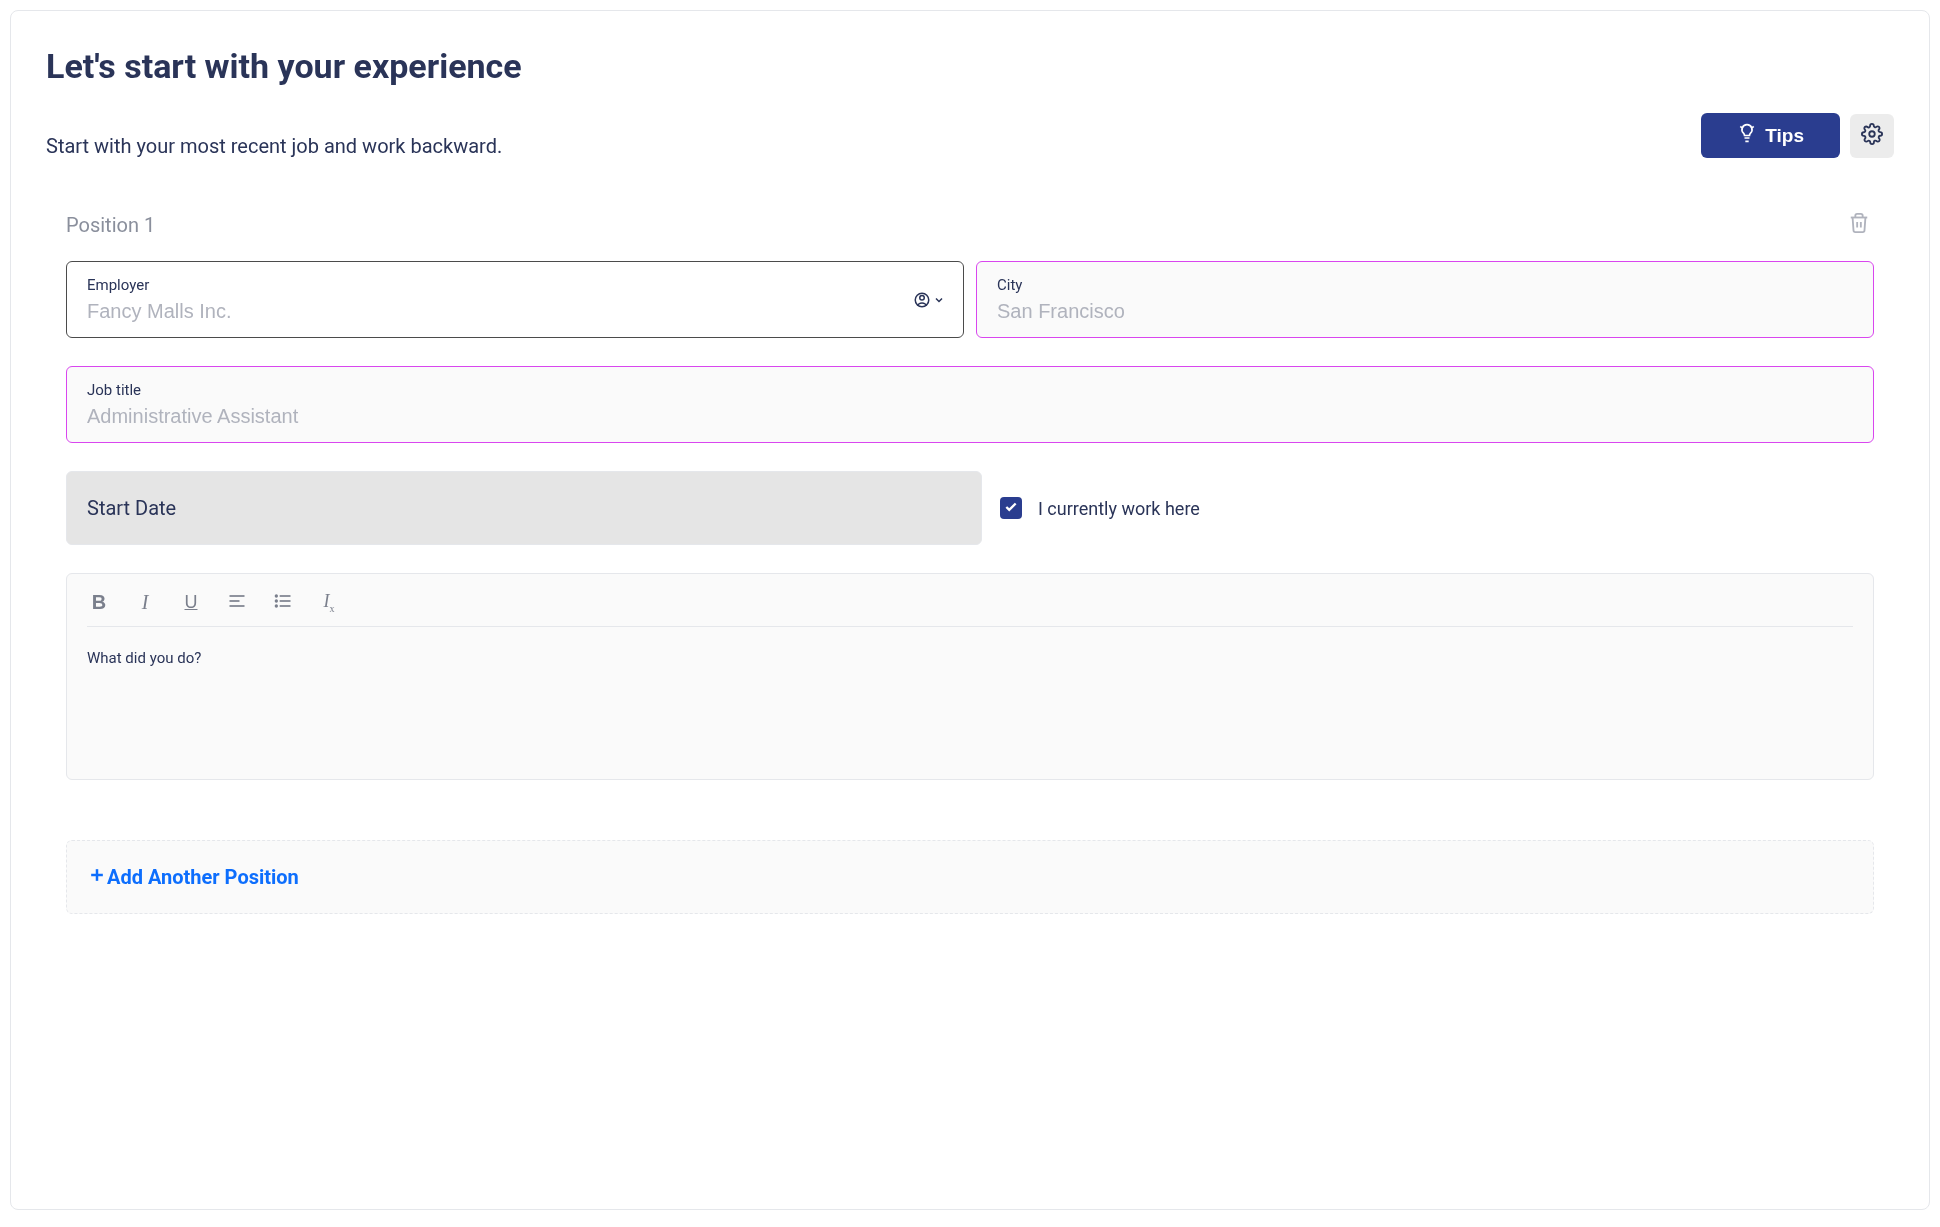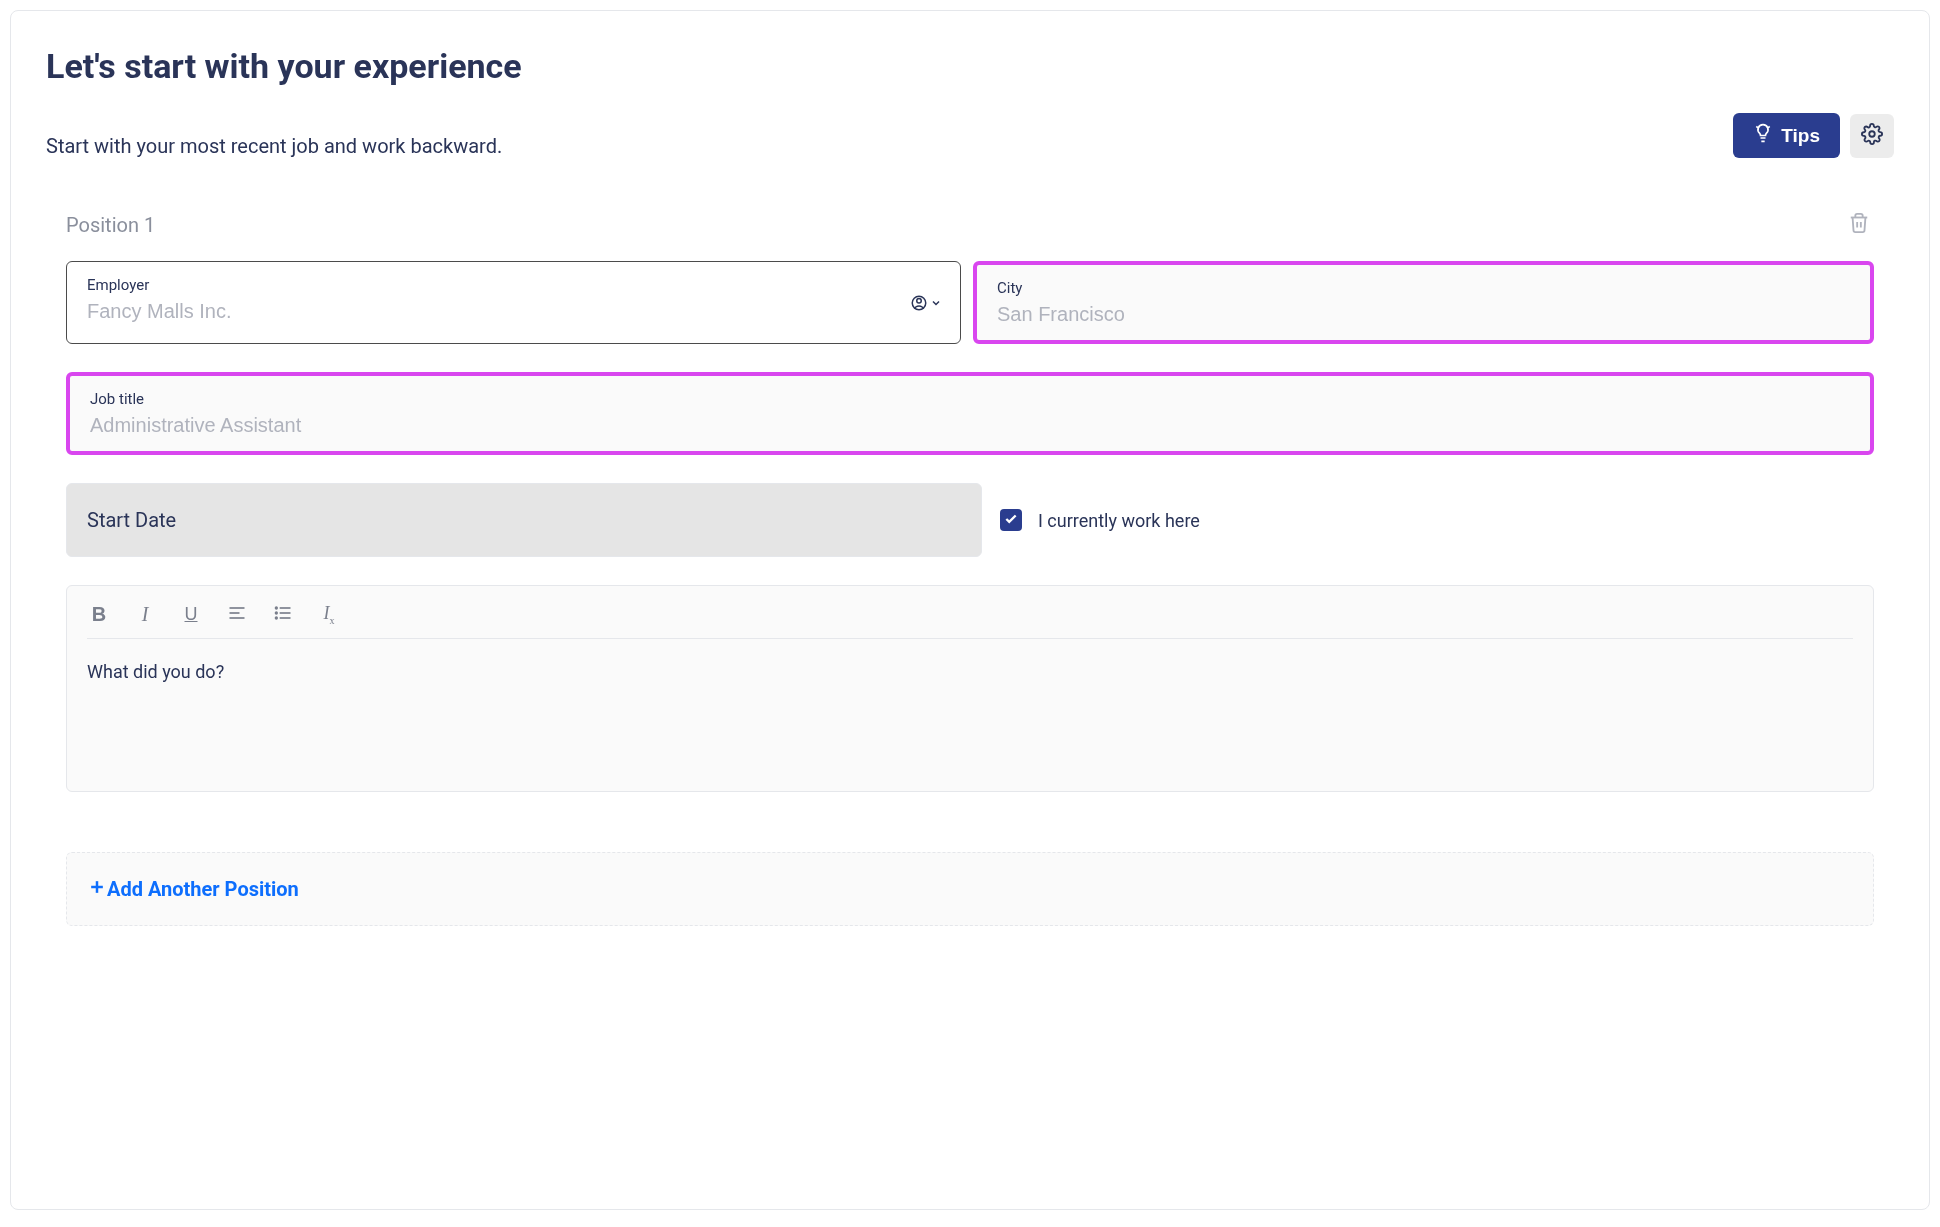"Tips" .tips-btn { padding: 10px 20px -> 10px 36px }
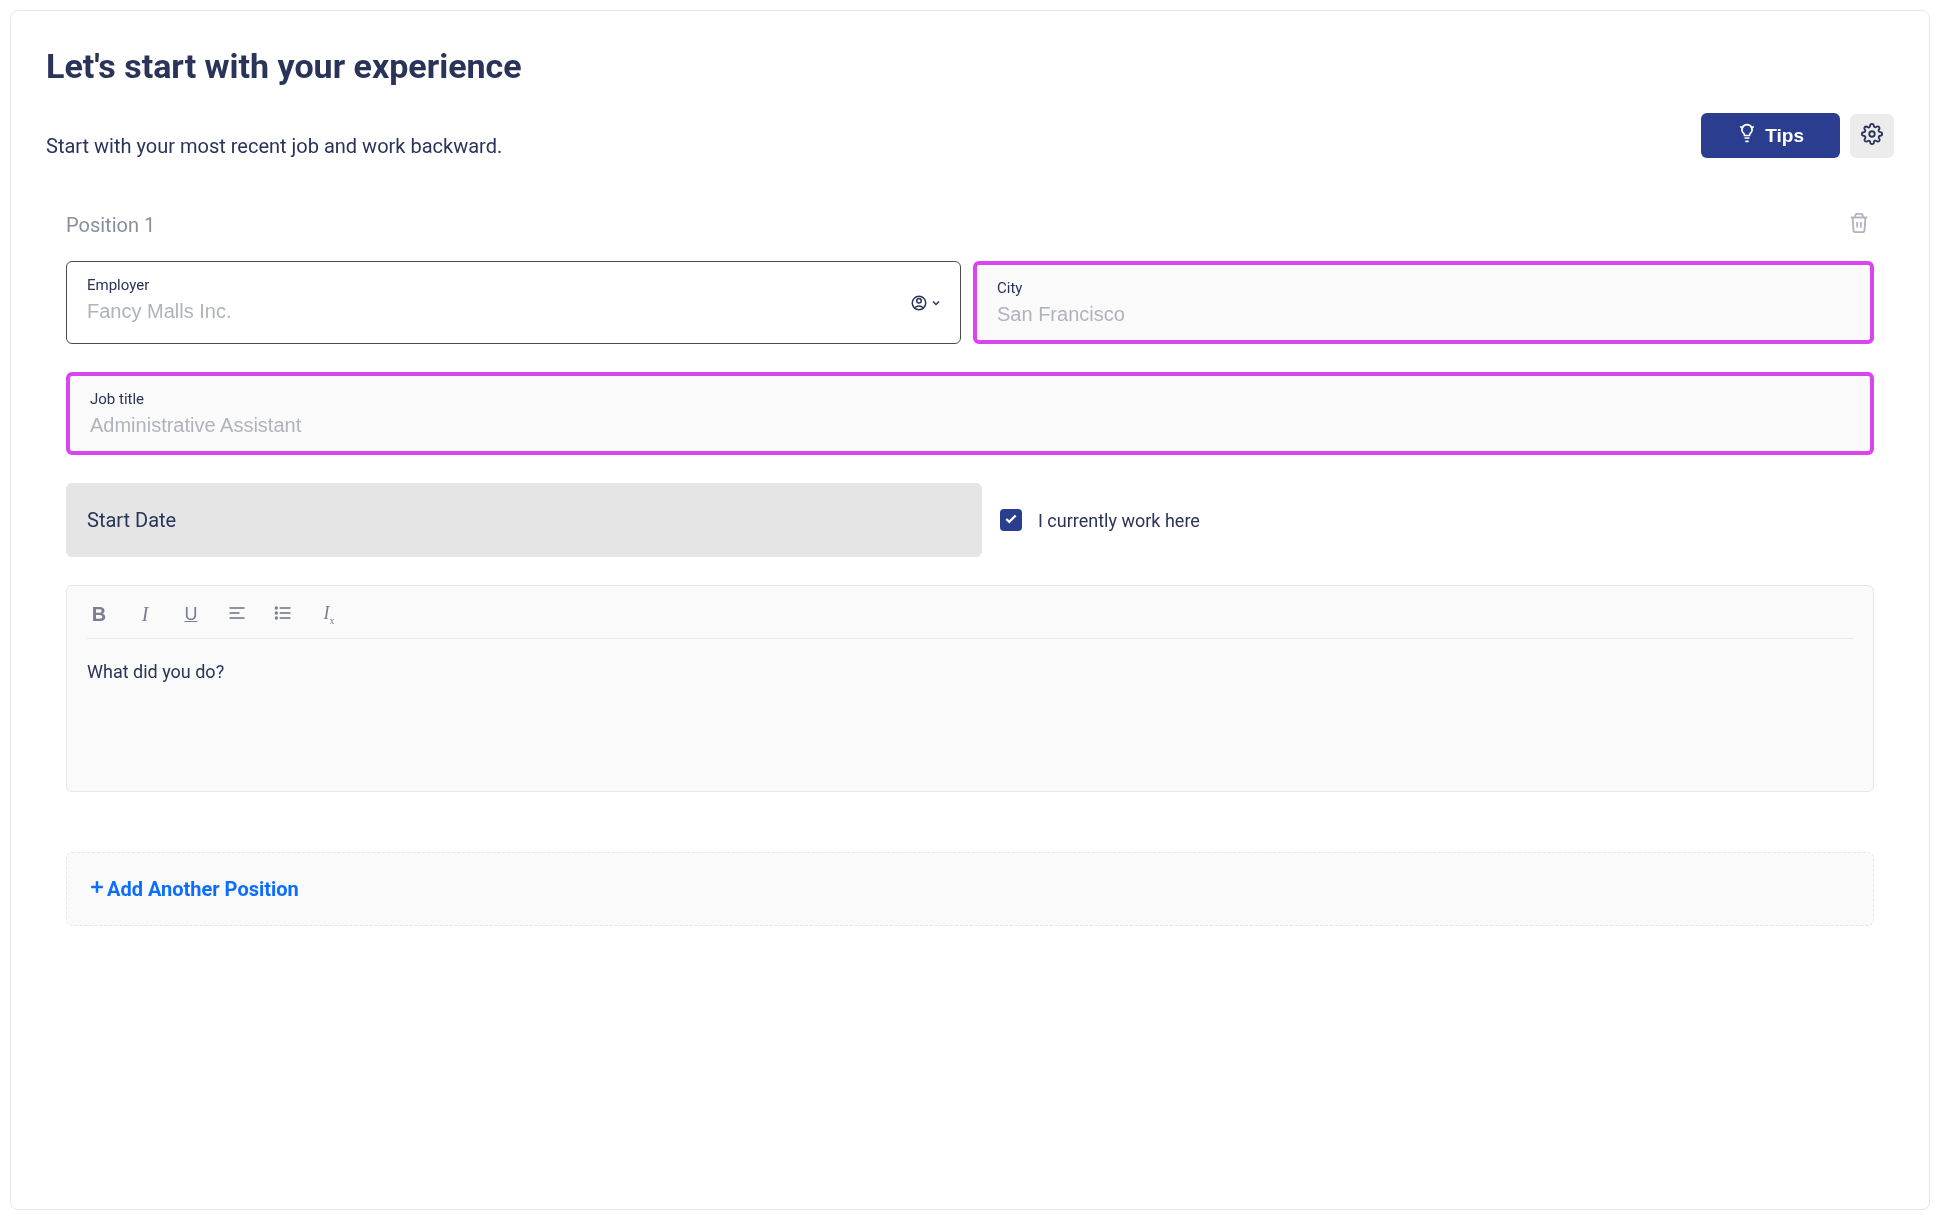"City" .field { border: 4px solid #d946ef -> 1px solid #d946ef }
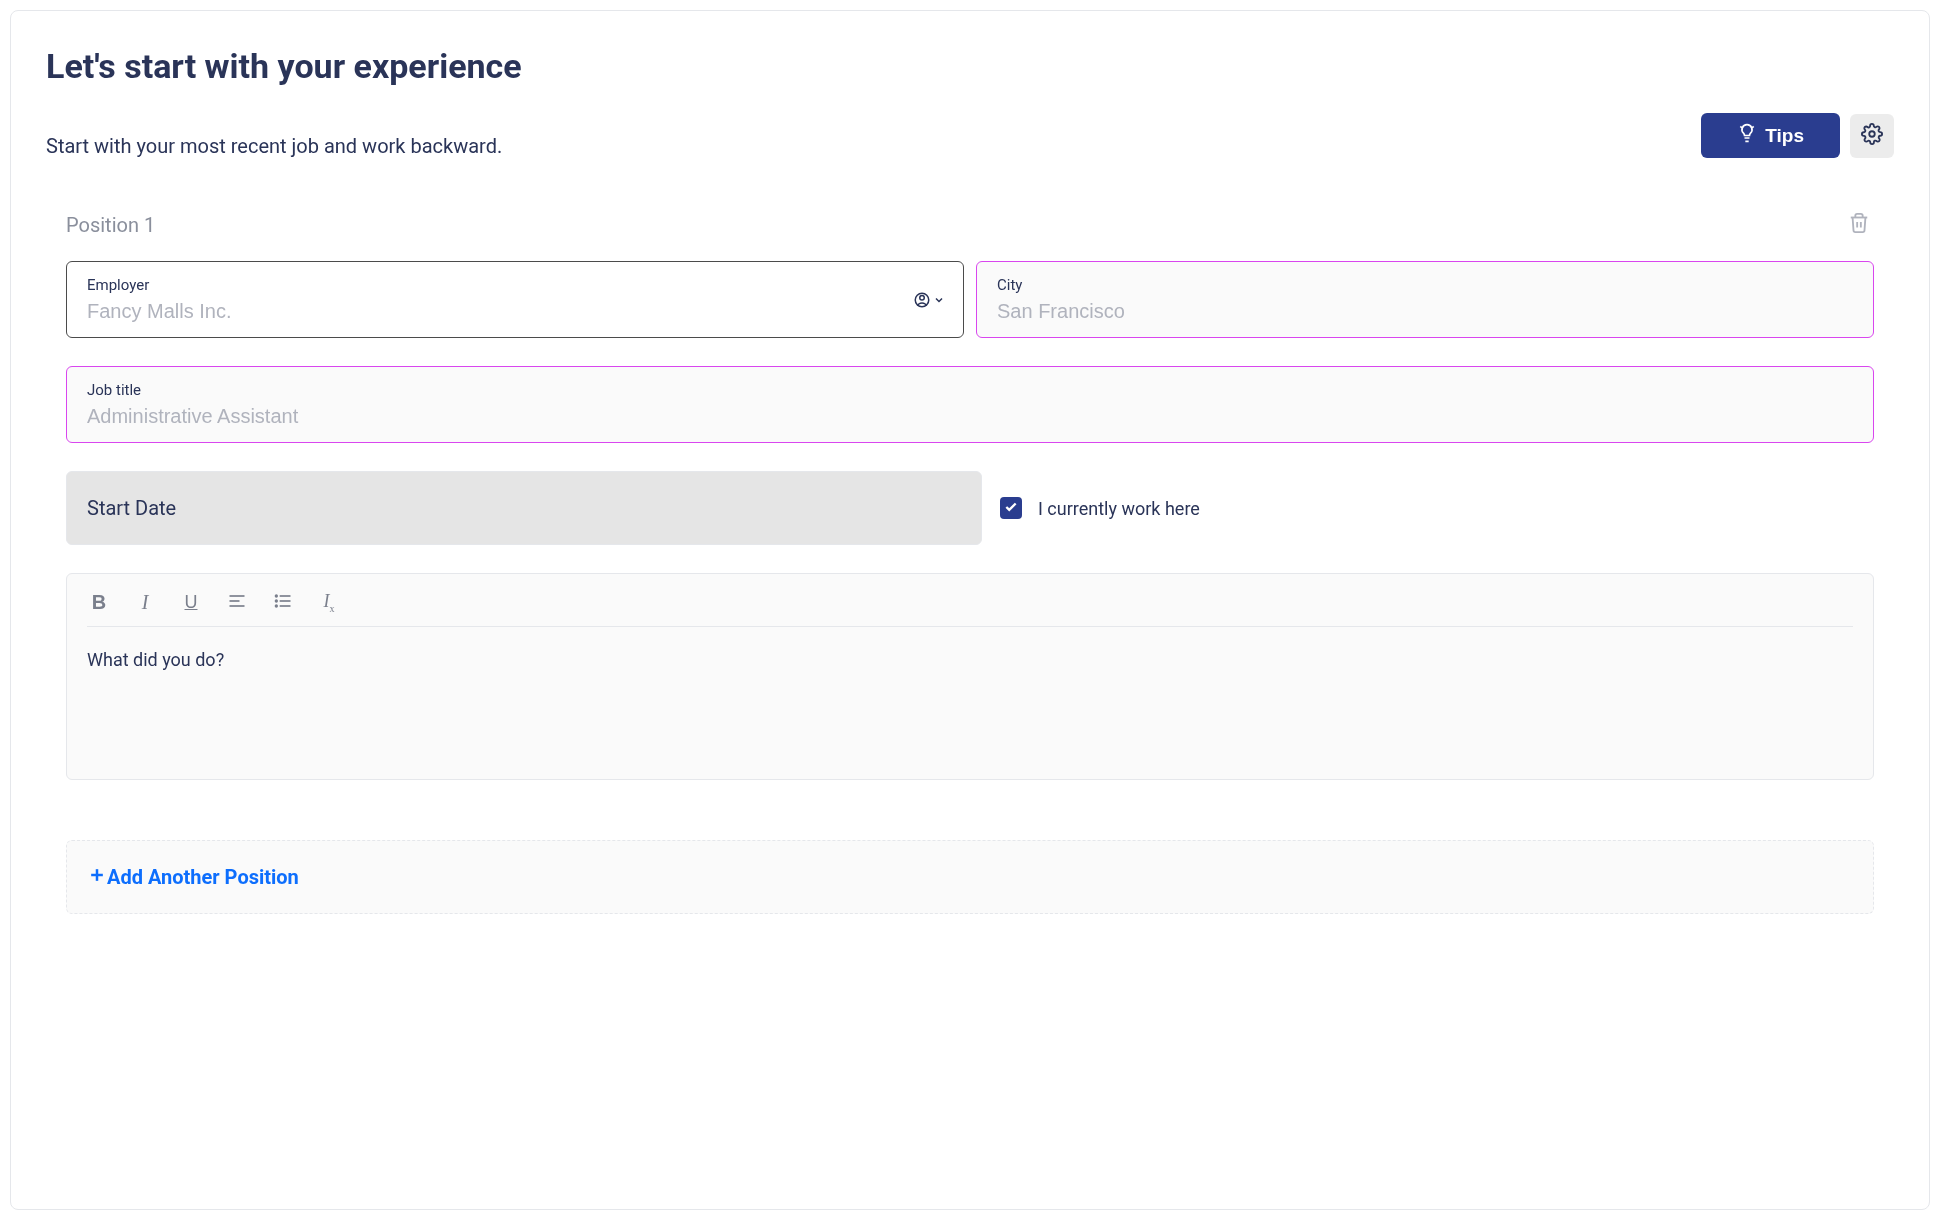"What did you do?" .editor-content { font-size: 18px -> 15px }
